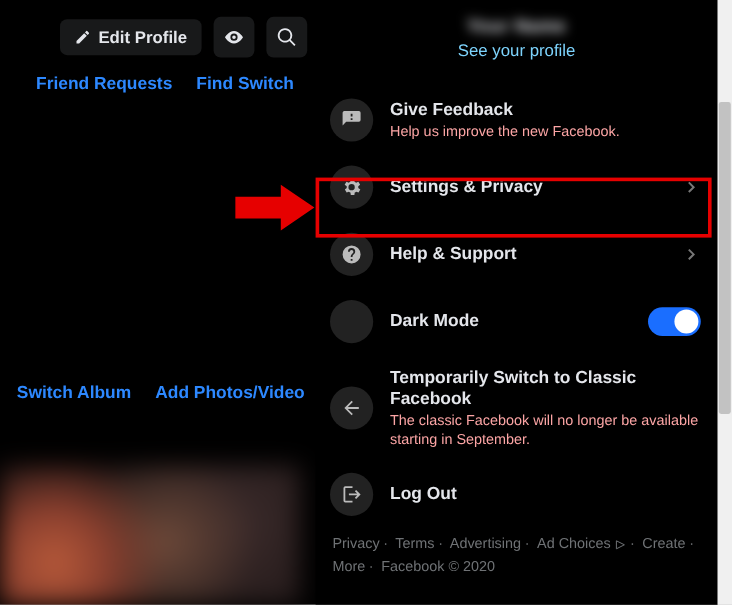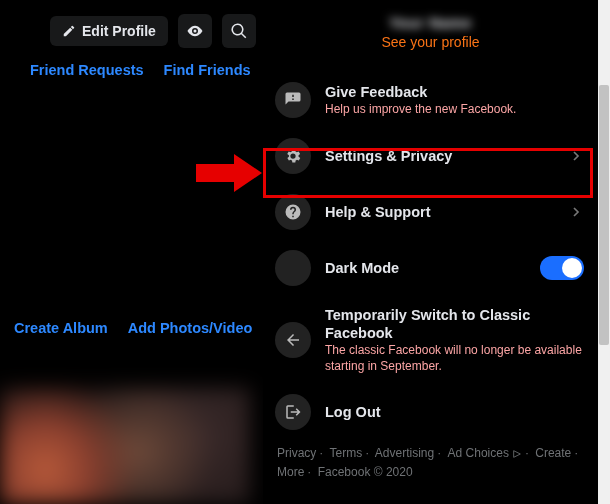"See your profile" .profile-sub { color: #f97316 -> #7dd3fc }
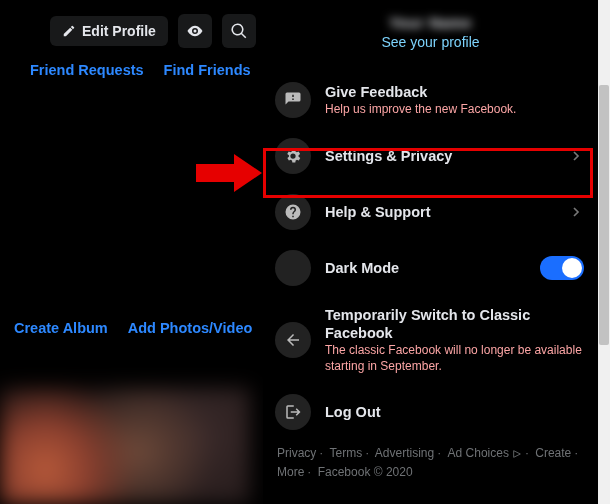"Find Friends" span { text: Friends -> Switch }
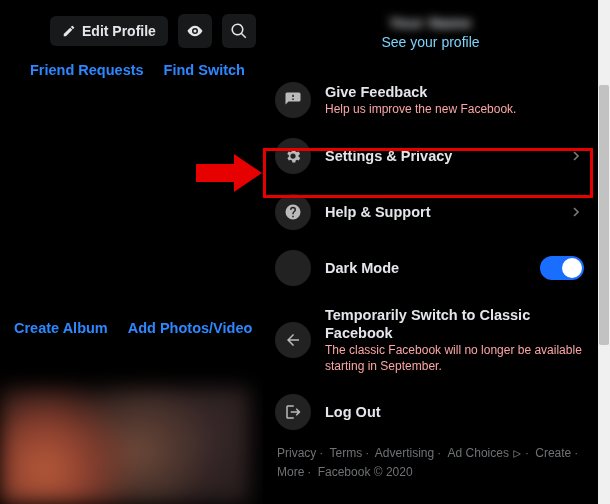"Create Album" span { text: Create -> Switch }
